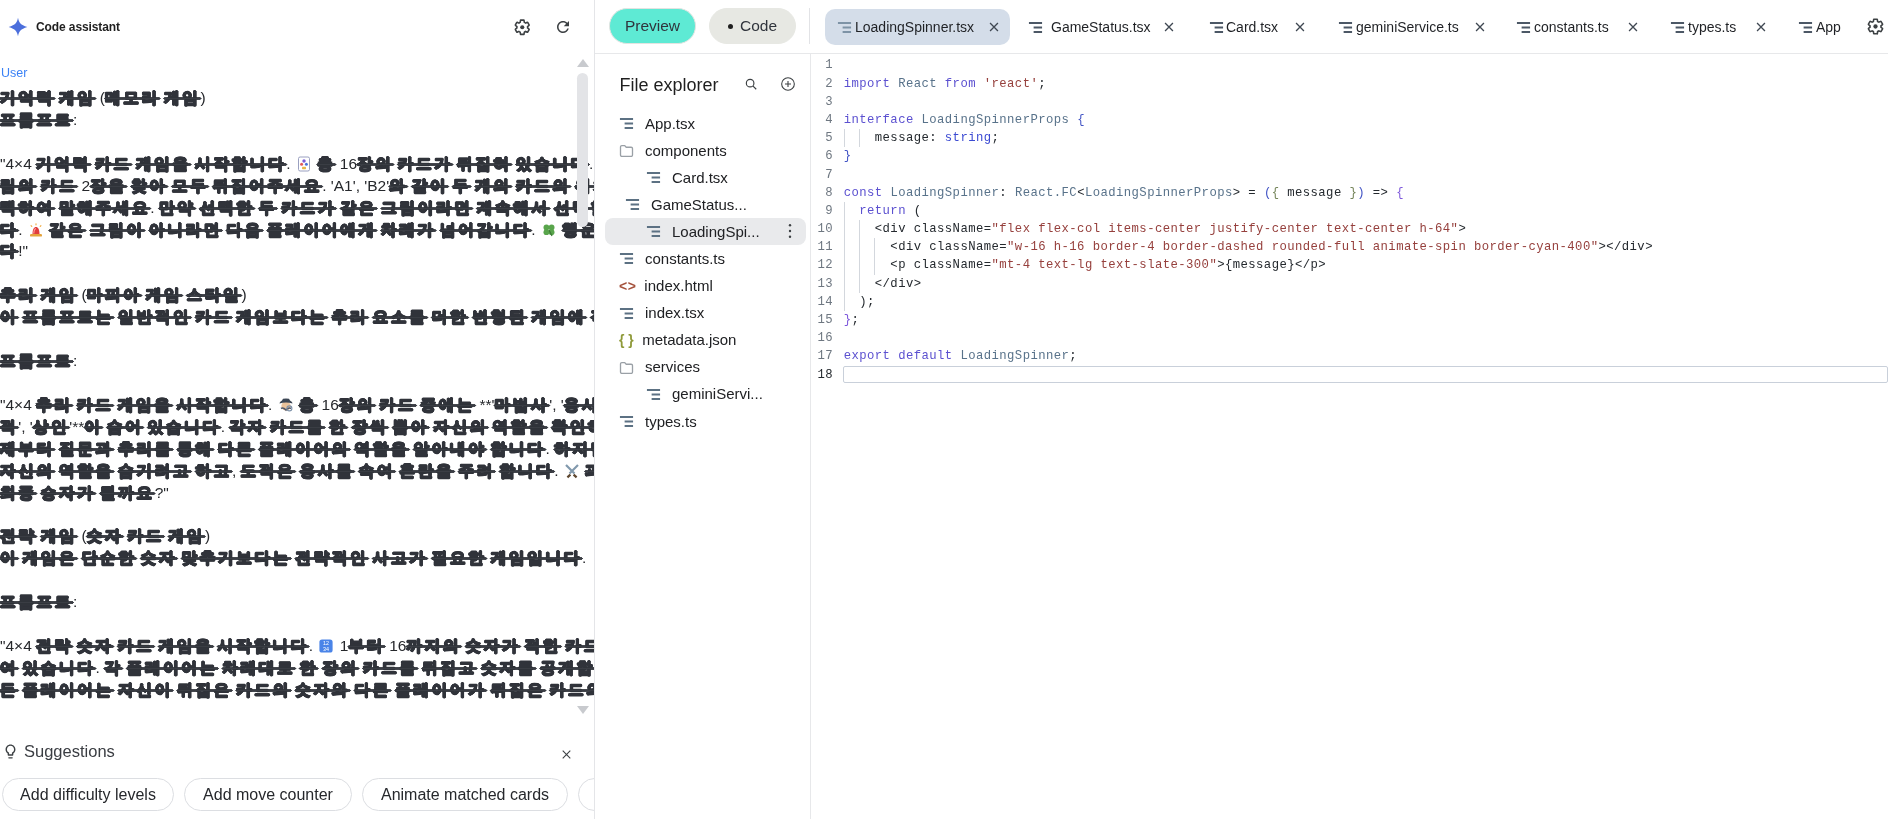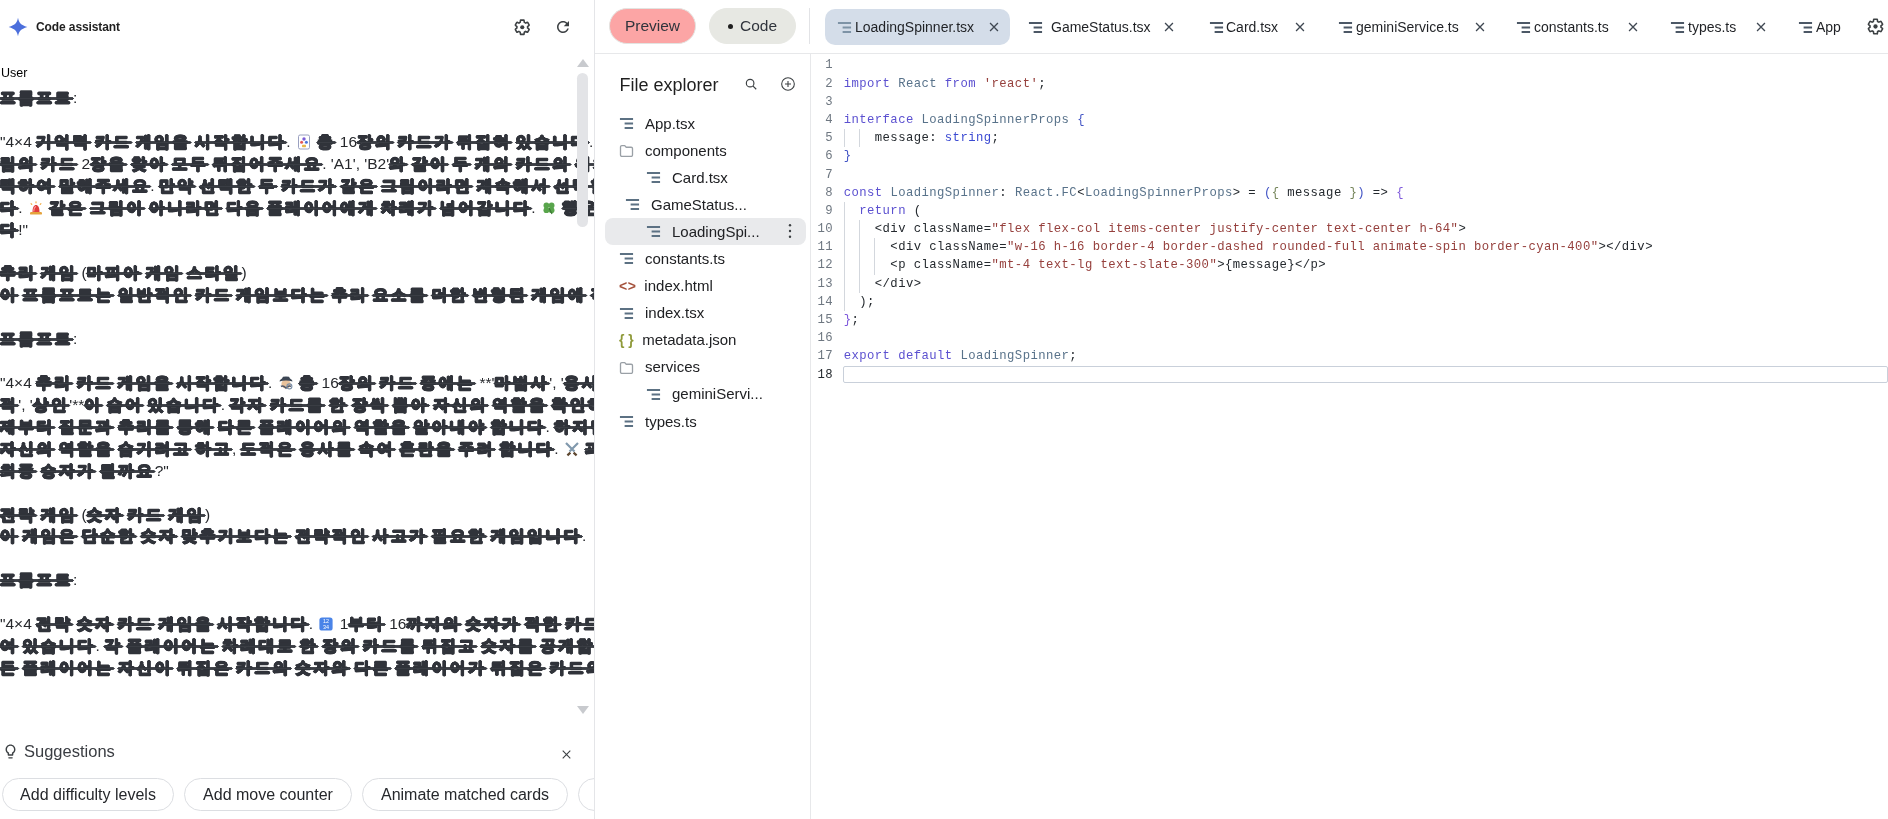"Preview" #pv { background: #fca5a5 -> #5eead4 }
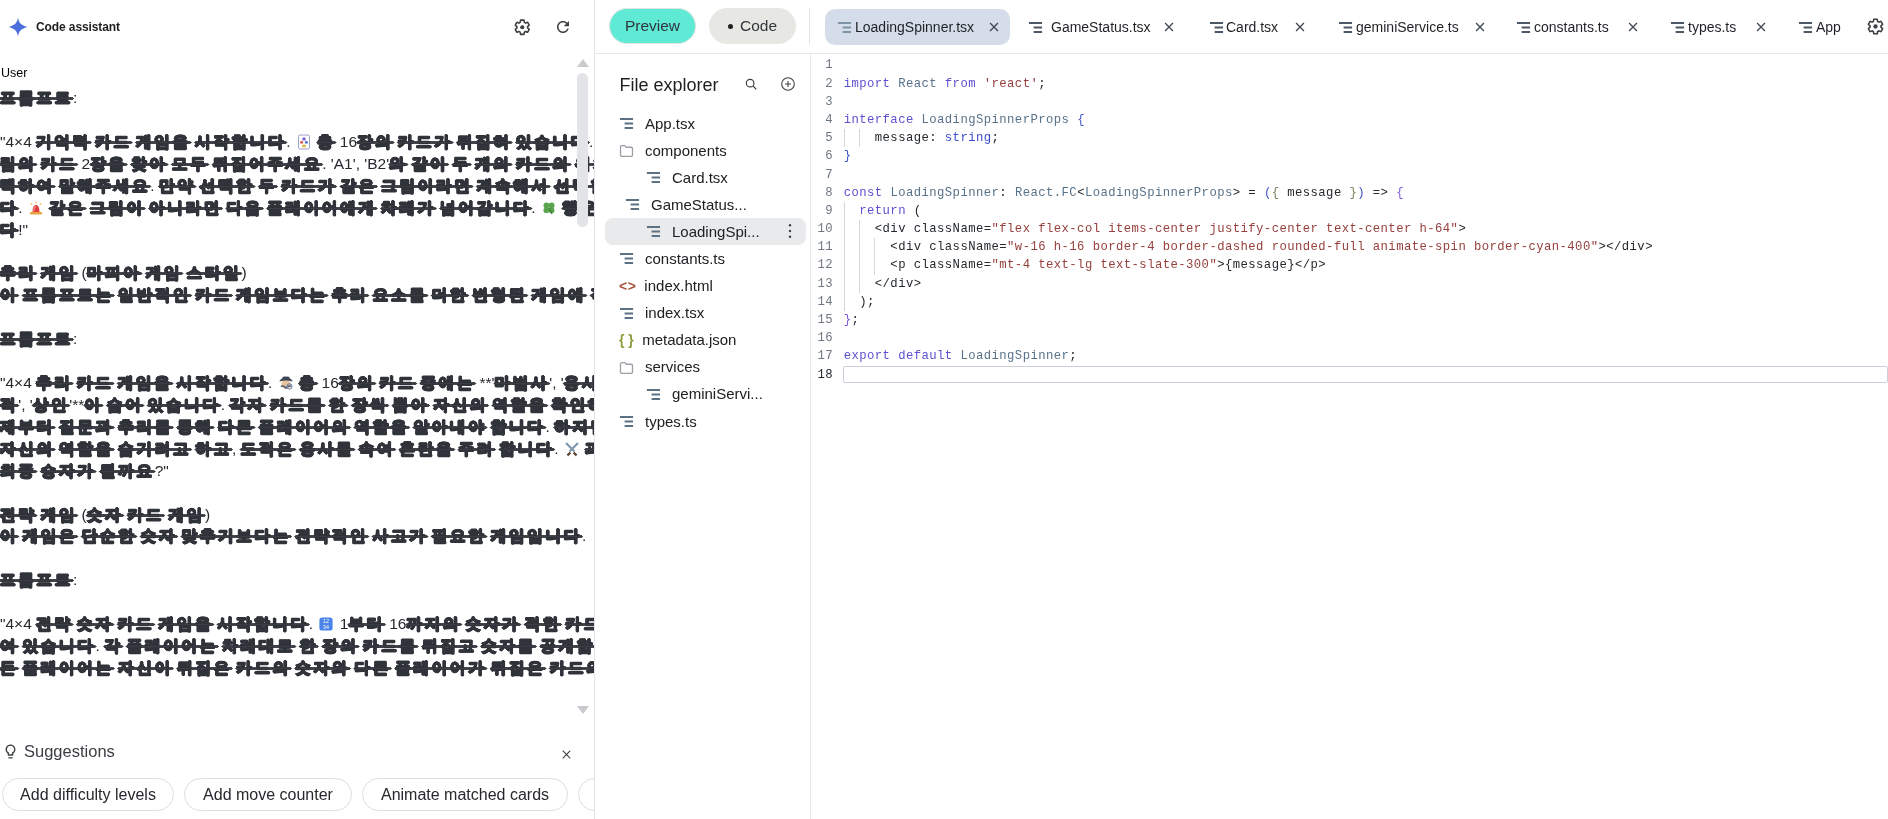"User" #user { color: #000000 -> #3b82f6 }
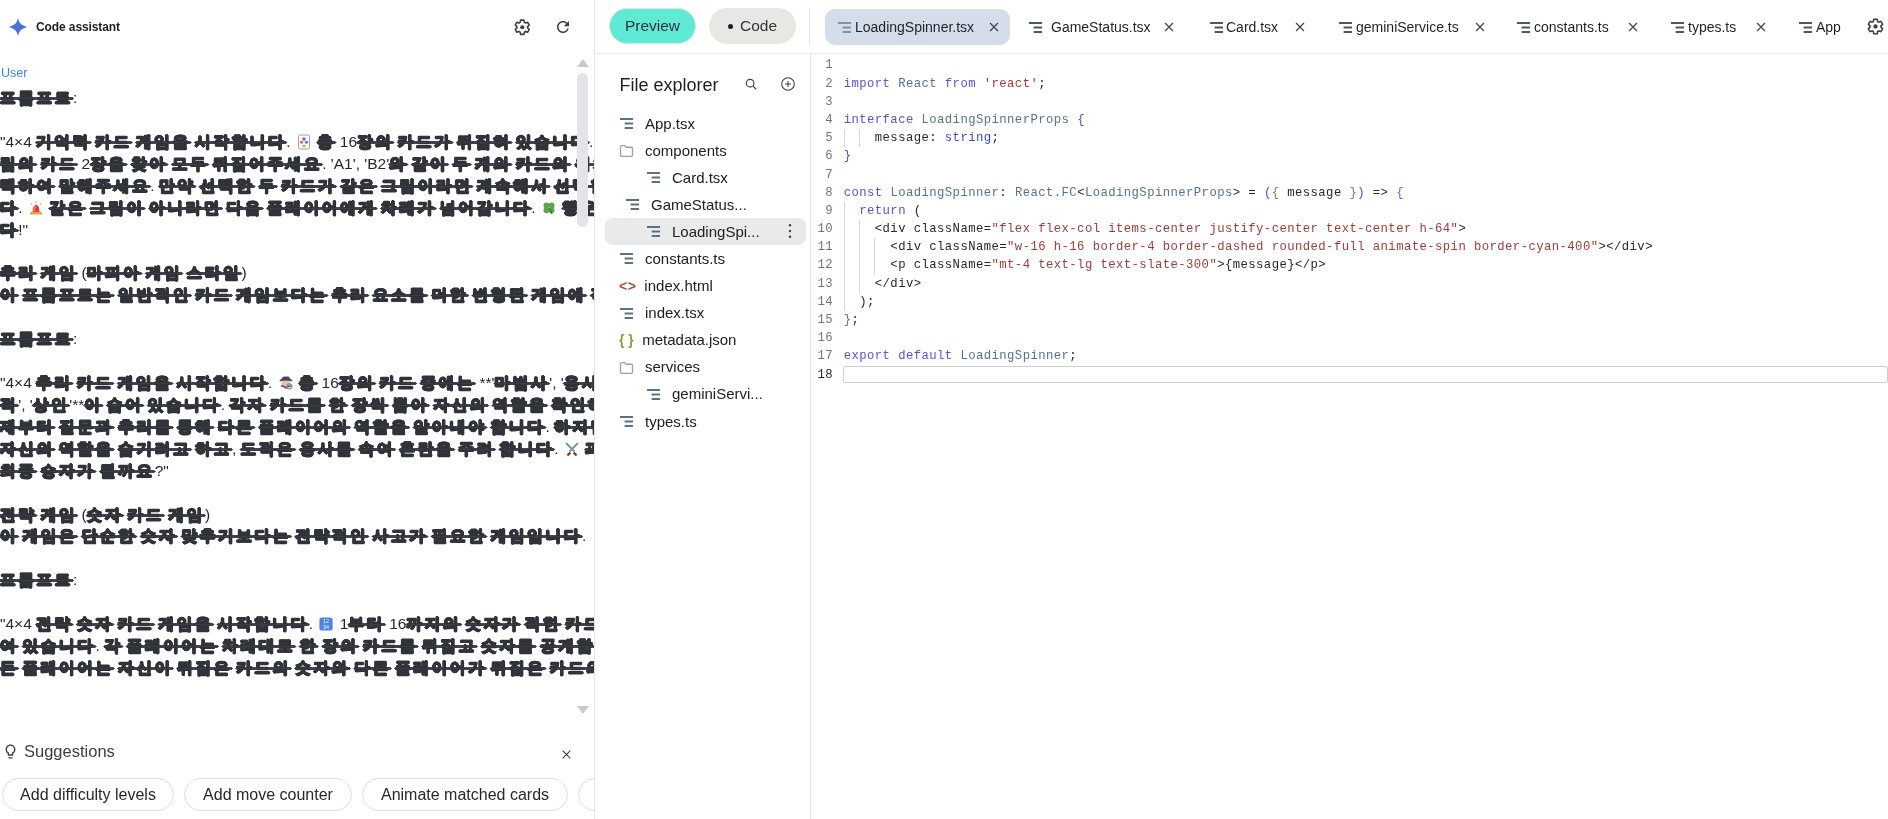"기억력 게임 (메모리 게임)" div.cl { html: none -> <div><span>기억력</span> <span>게임</span> (<span>메모리</span> <span>게임</span>)</div> }
